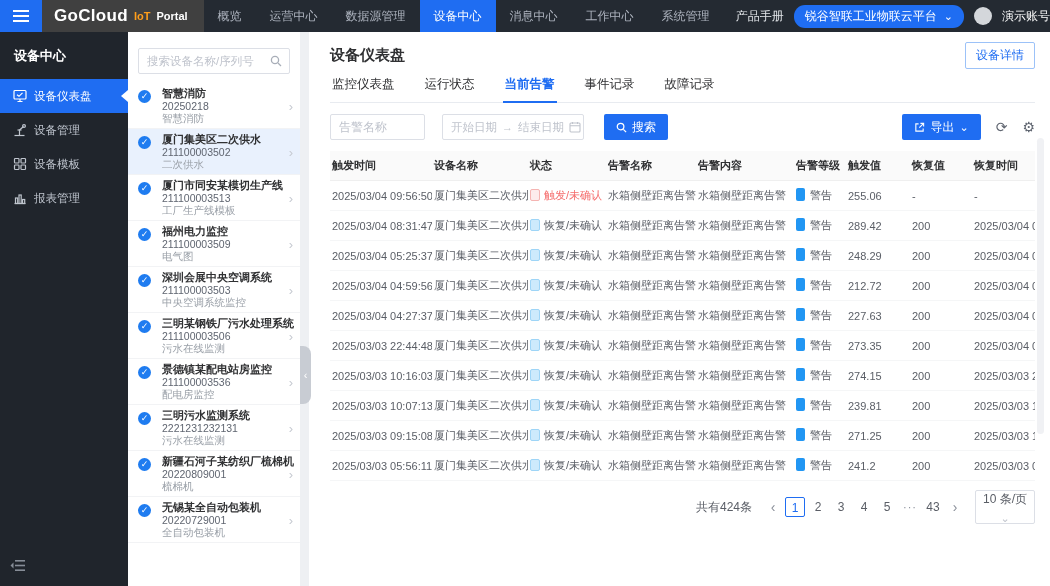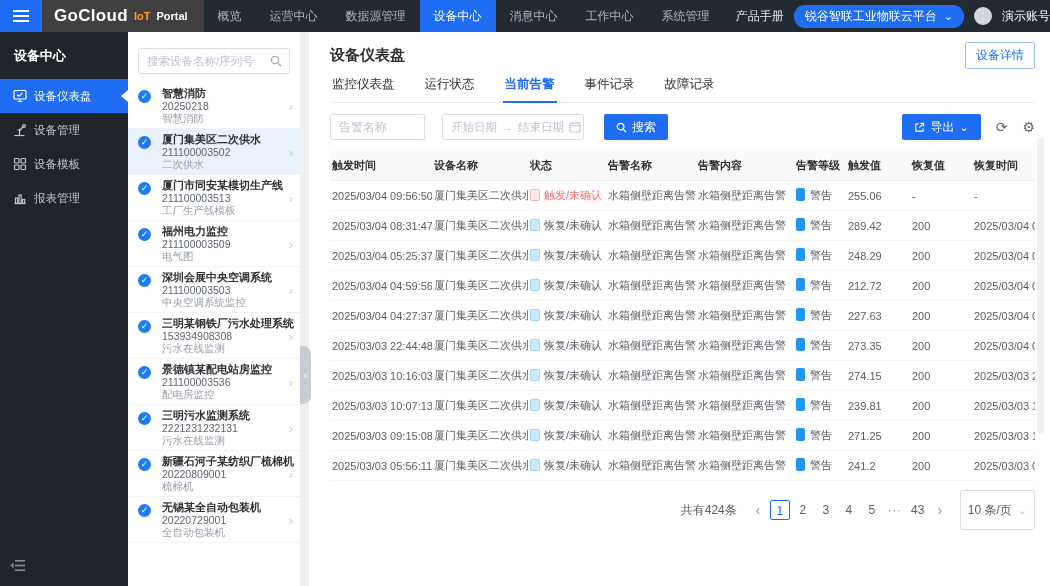"153934908308" div.dev-serial { text: 153934908308 -> 211100003506 }
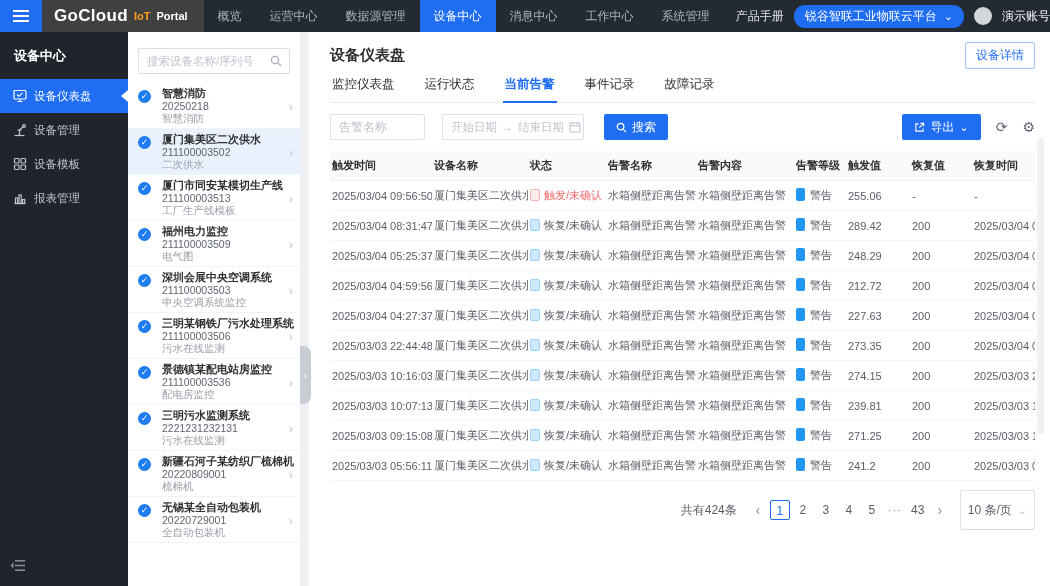"10 条/页" .pg-size { flex-direction: none -> column; height: 40px -> 34px }
